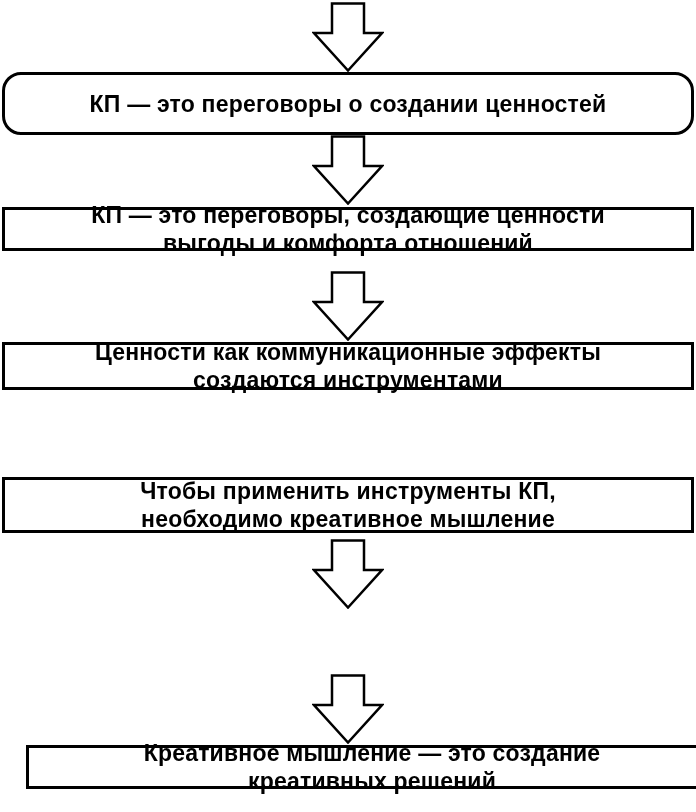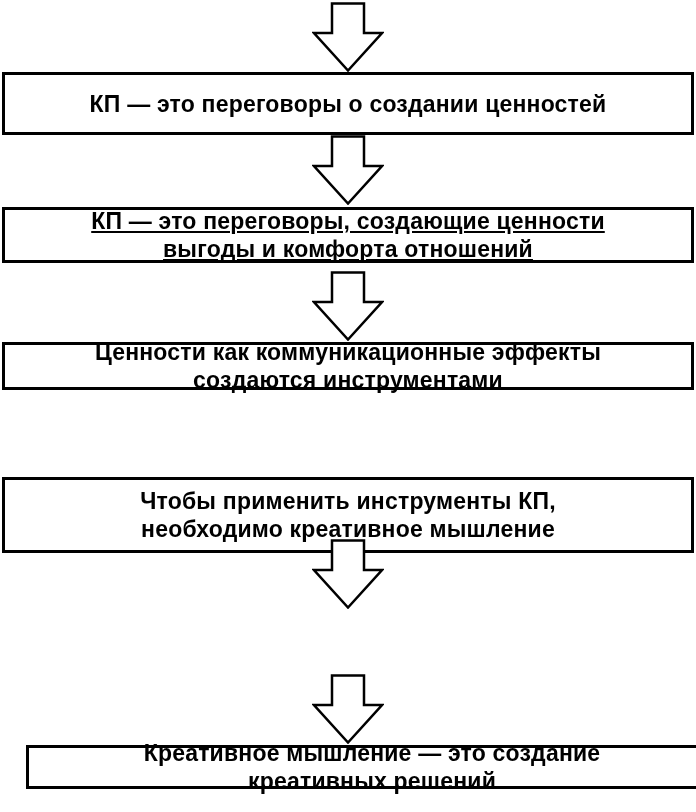"КП — это переговоры о" .b0 { border-radius: none -> 19px }
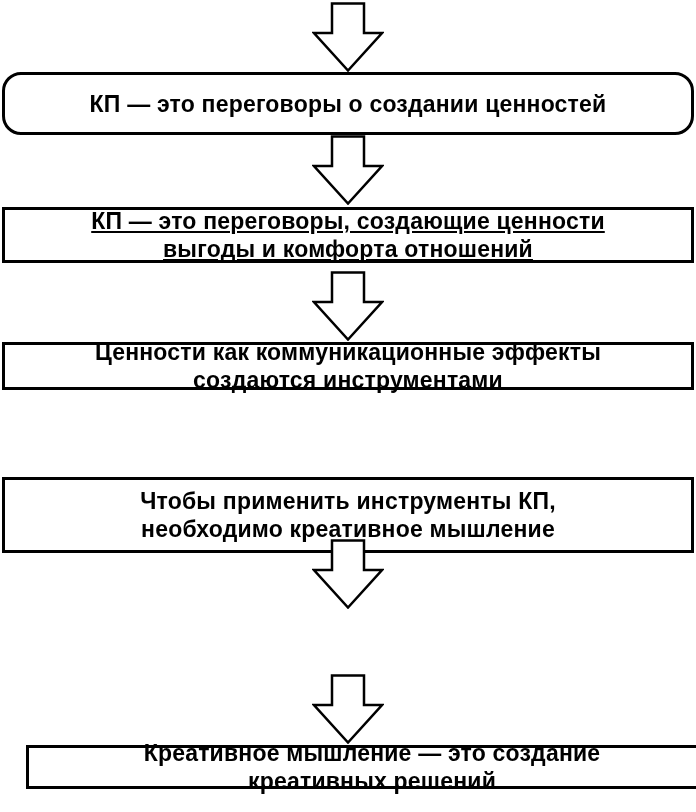"КП — это переговоры, создающие" .b1 { height: 56px -> 44px; text-decoration: underline -> none }
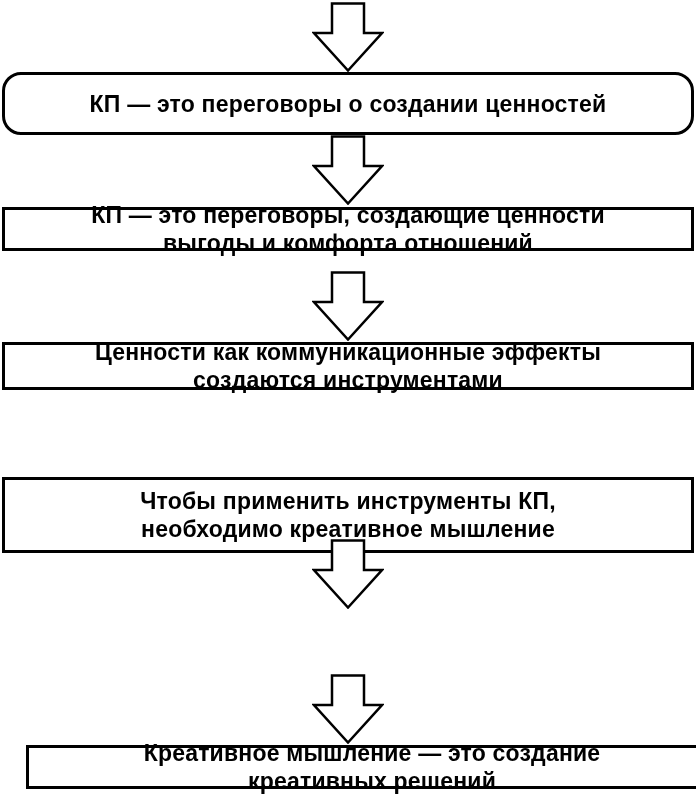"Чтобы применить инструменты КП," .b3 { height: 76px -> 56px }
